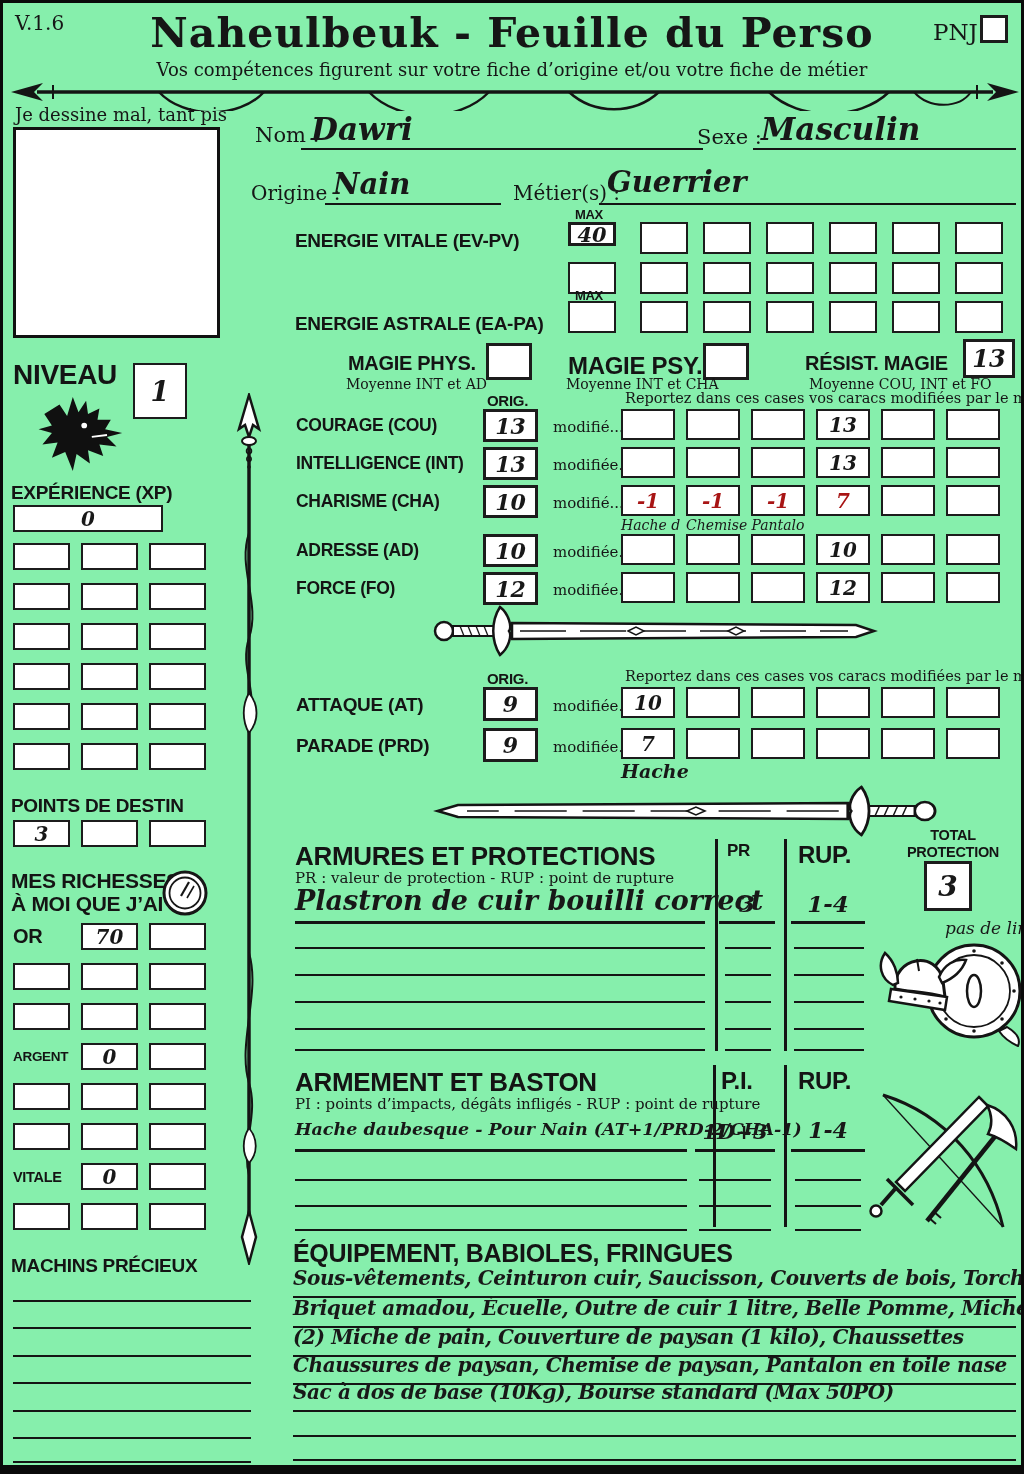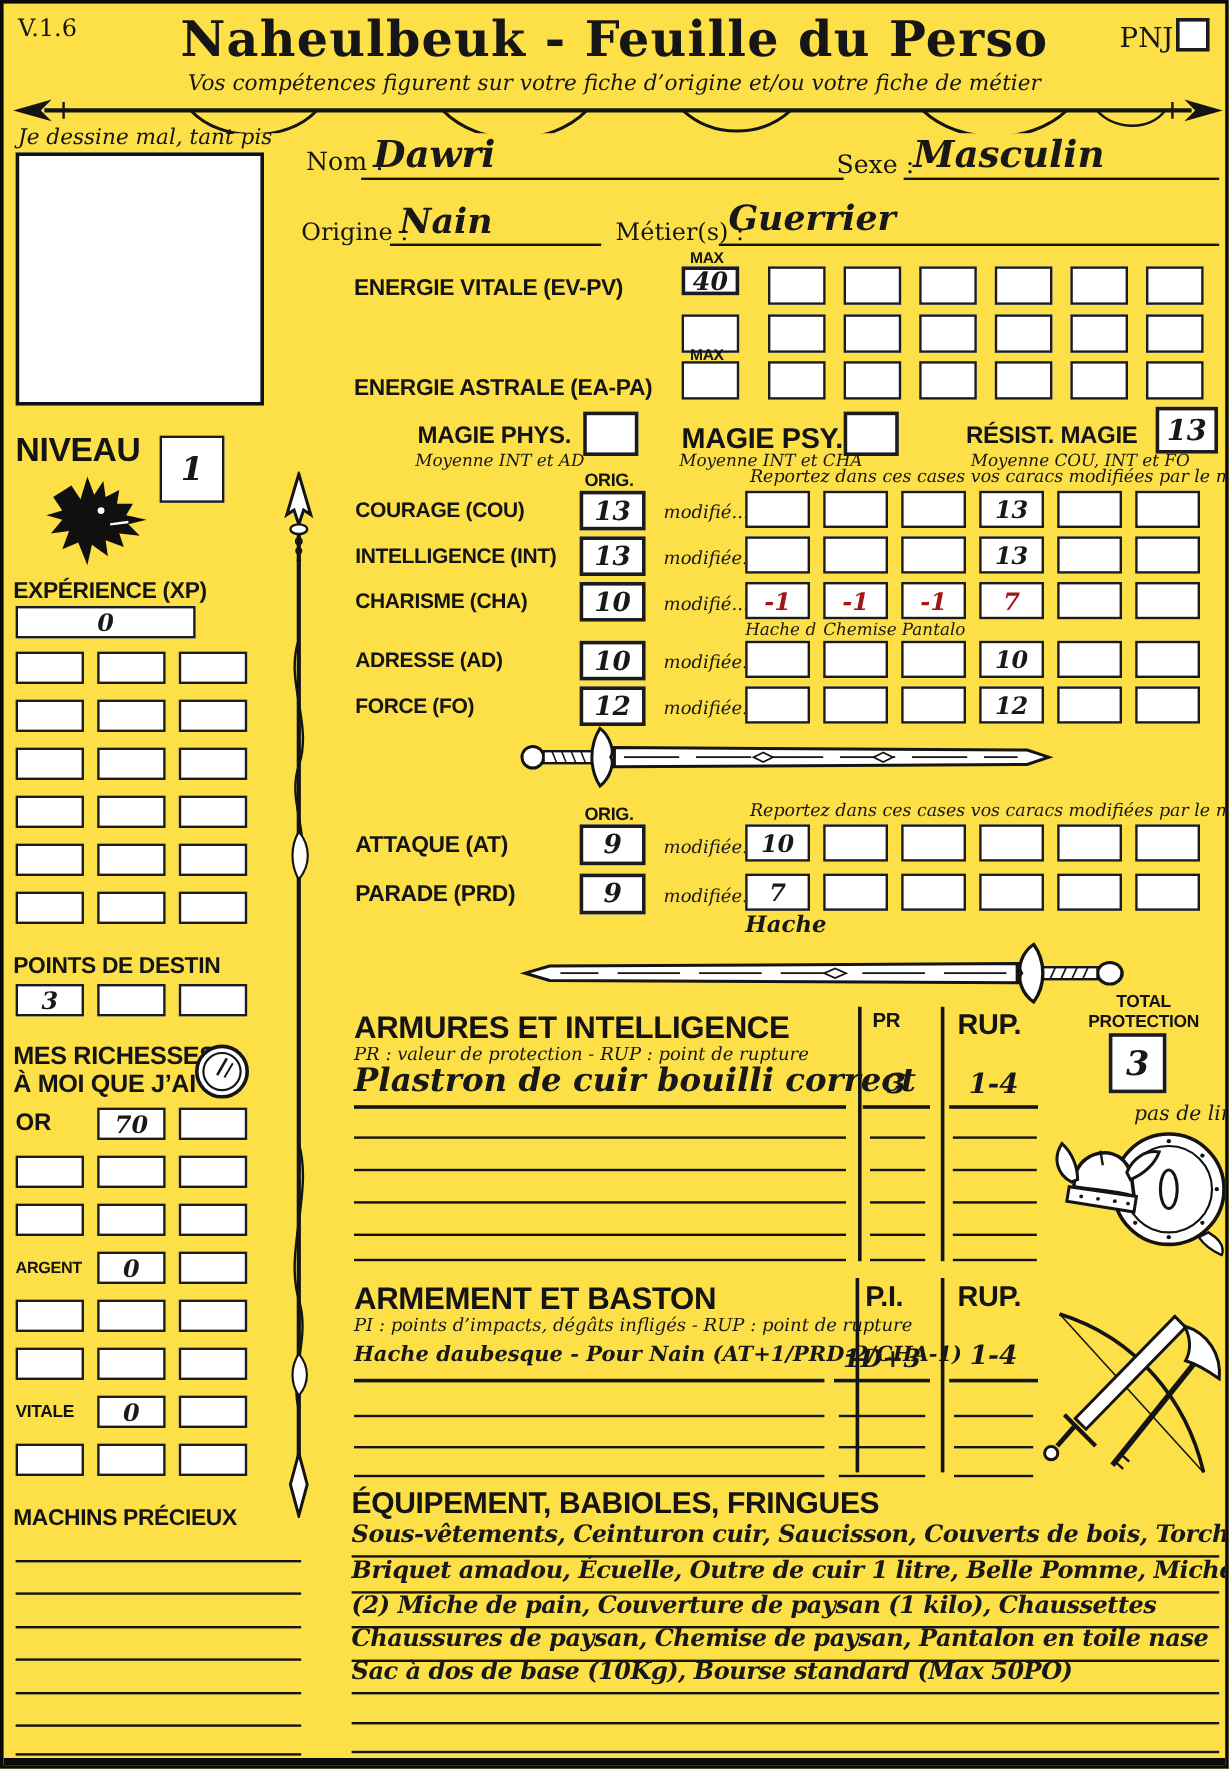"V.1.6" #page { background: #fde047 -> #86efac }
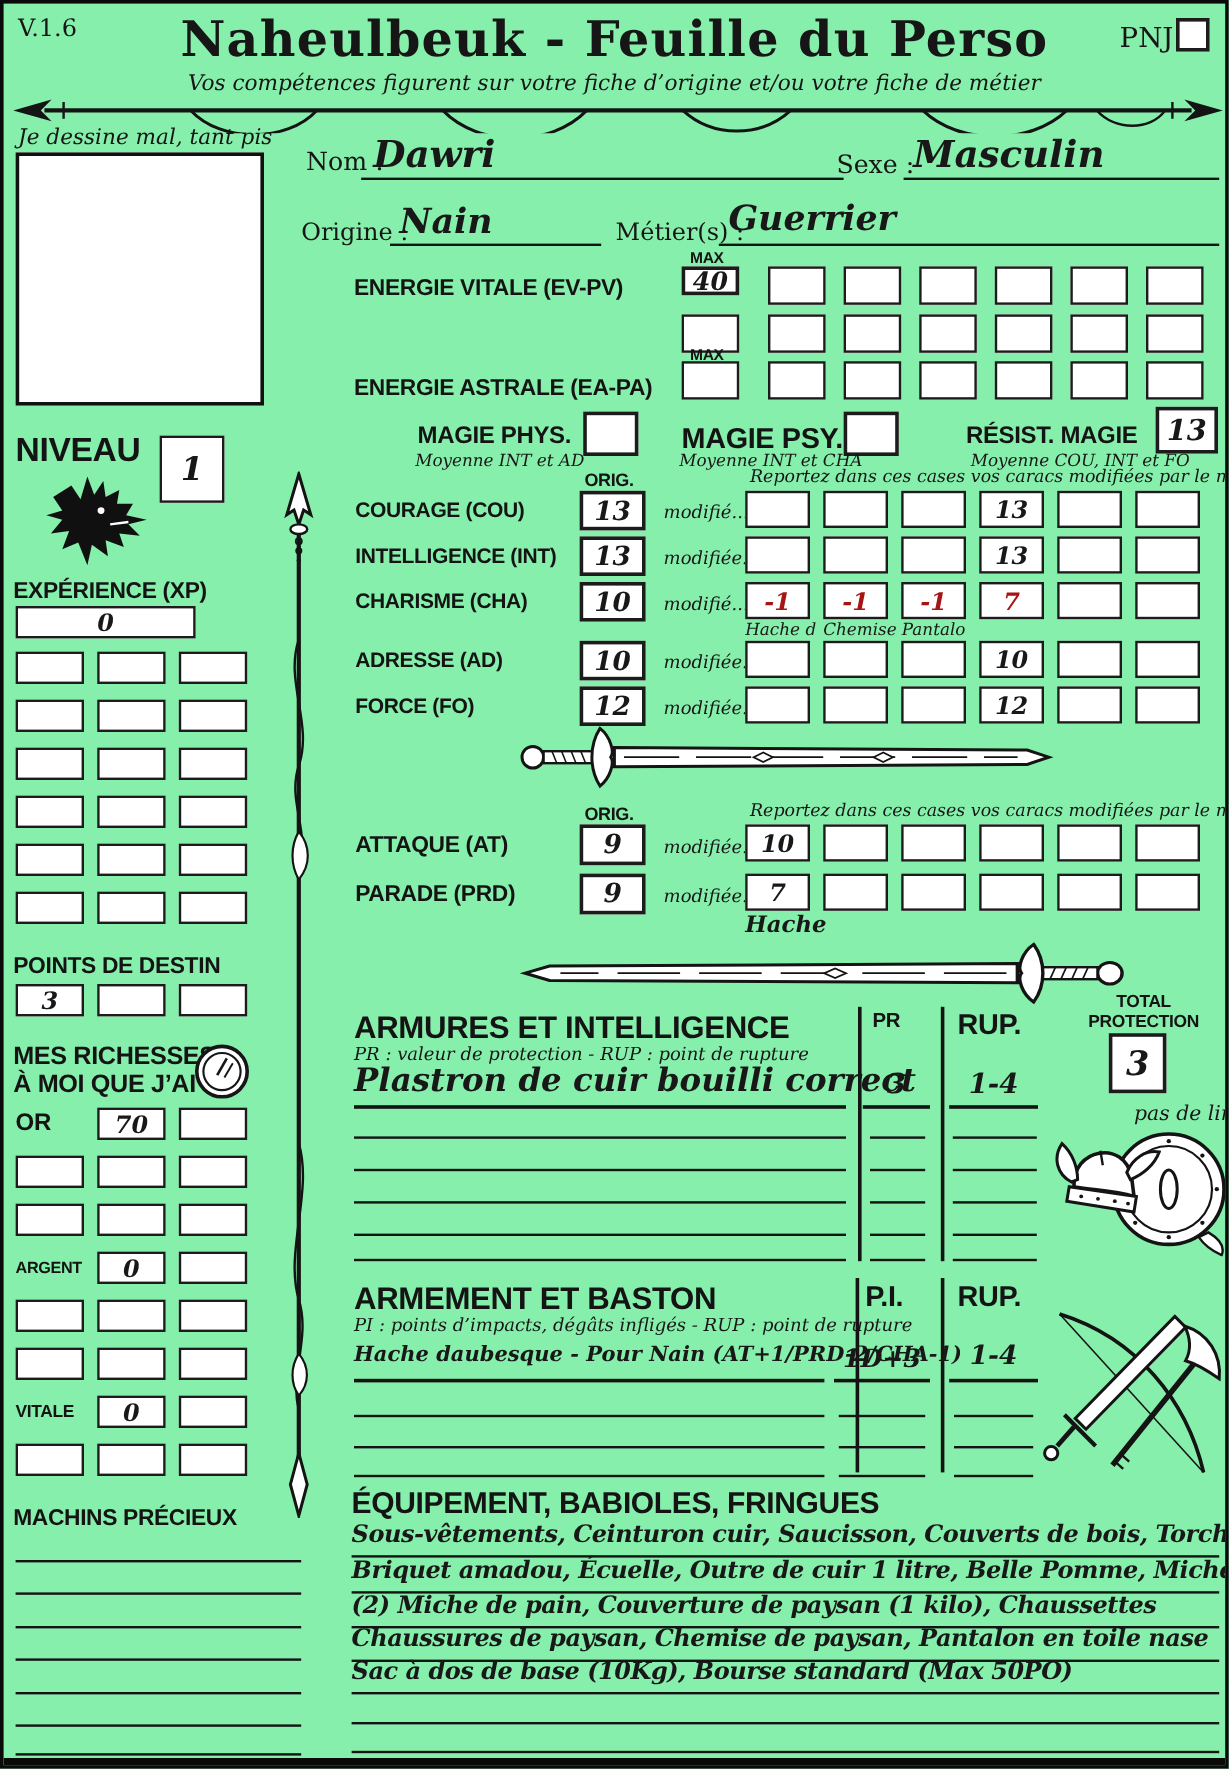"Vos compétences figurent sur votre" .it { font-style: italic -> none }
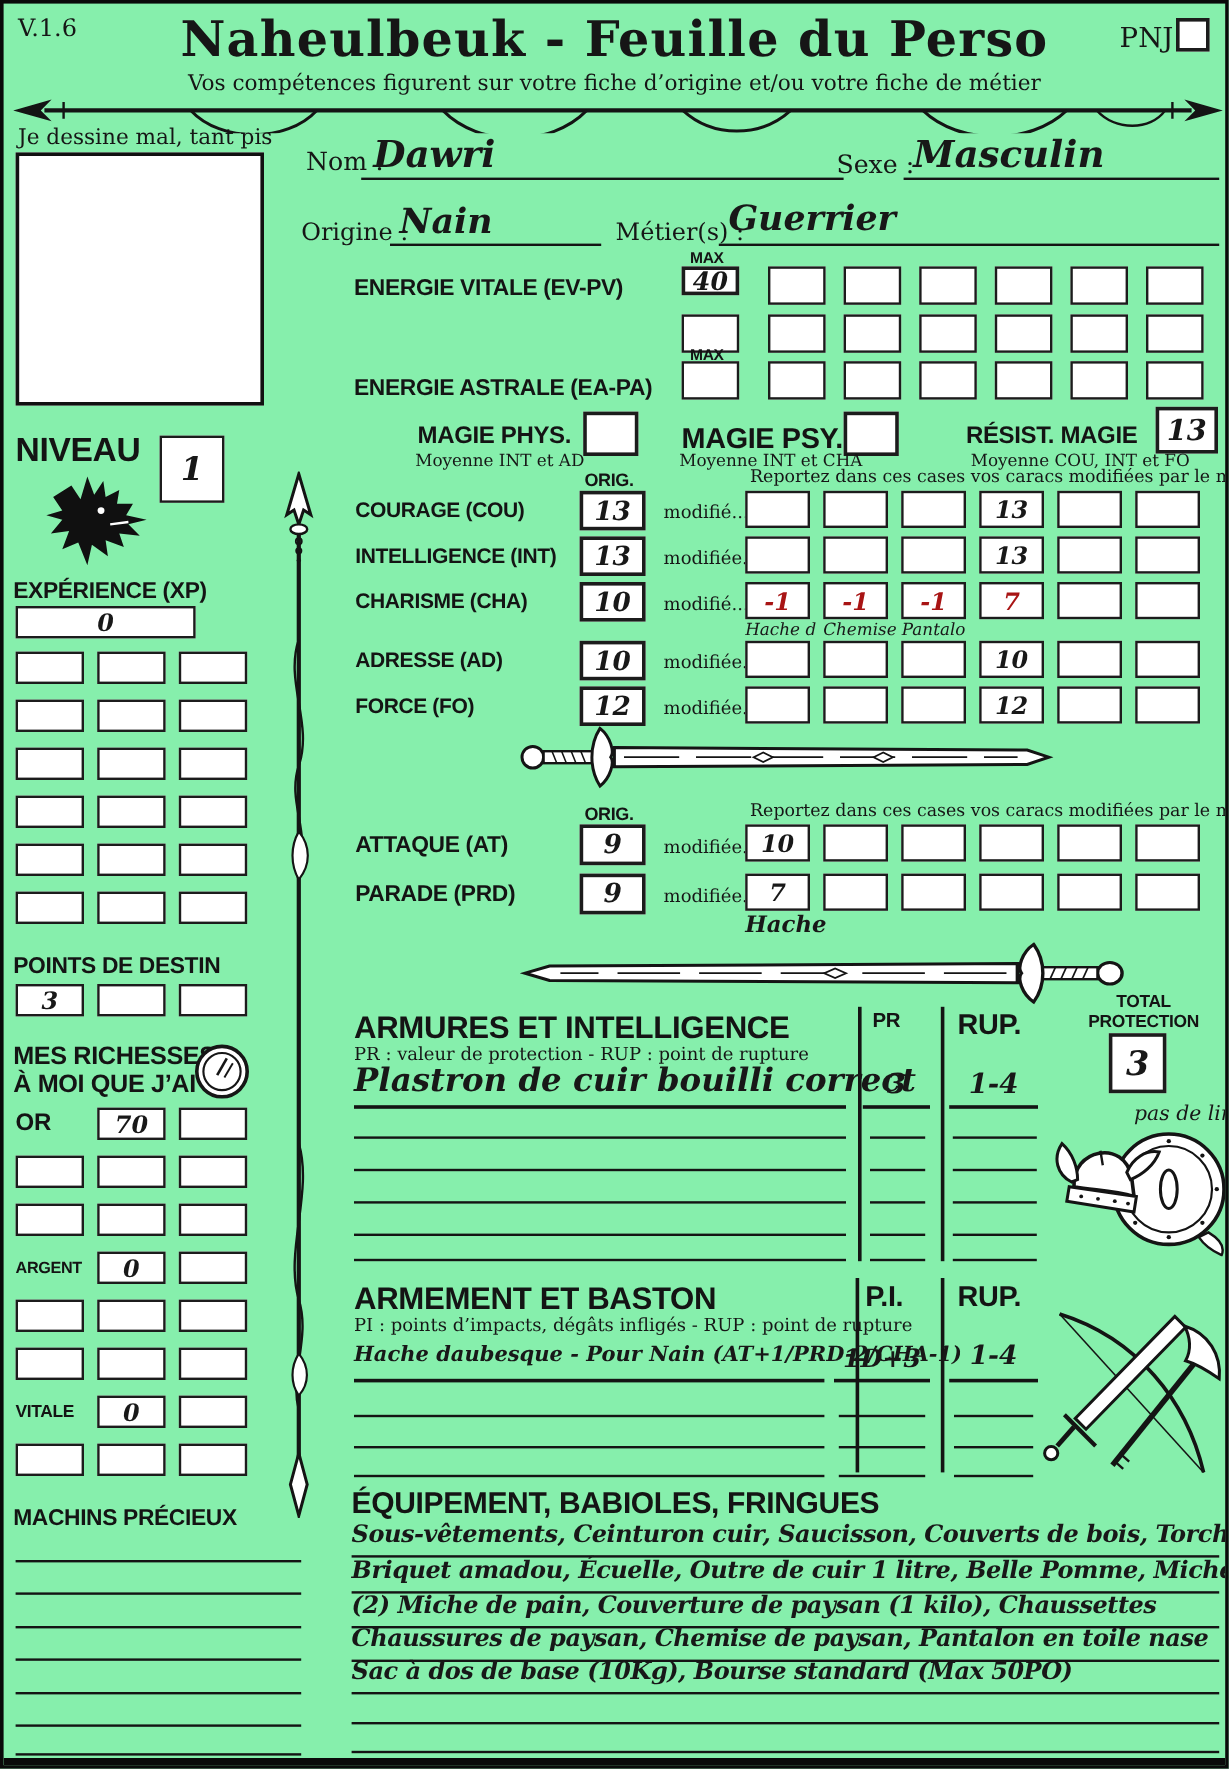"ARMURES ET INTELLIGENCE" div.abs { text: INTELLIGENCE -> PROTECTIONS }
